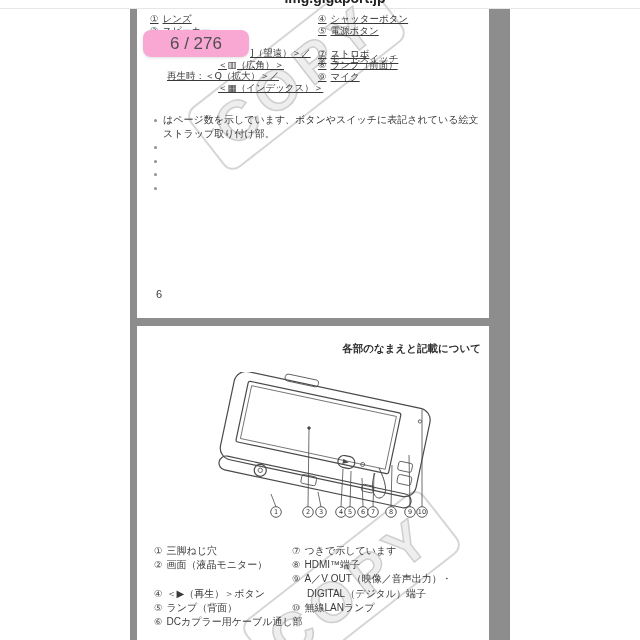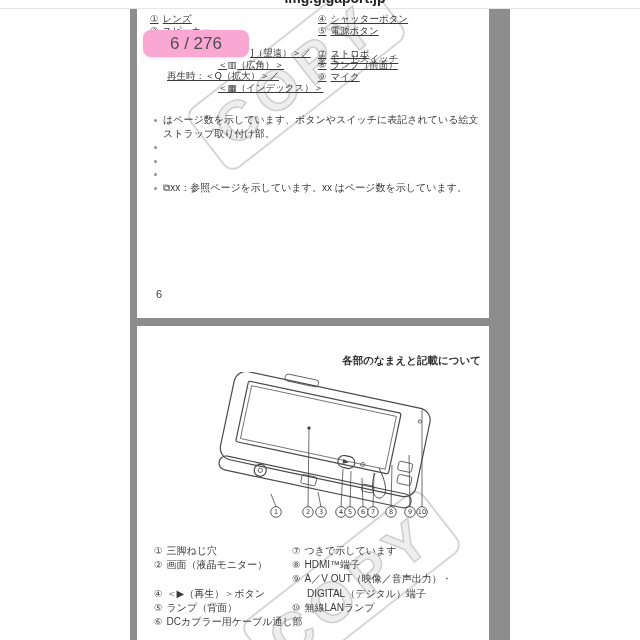"⧉xx：参照ページを示しています。xx はページ数を示しています。" div.row2 { html: <div><span>⧉</span><span>xx：参照ページを示しています。xx はページ数を示しています。</span></div> -> none }
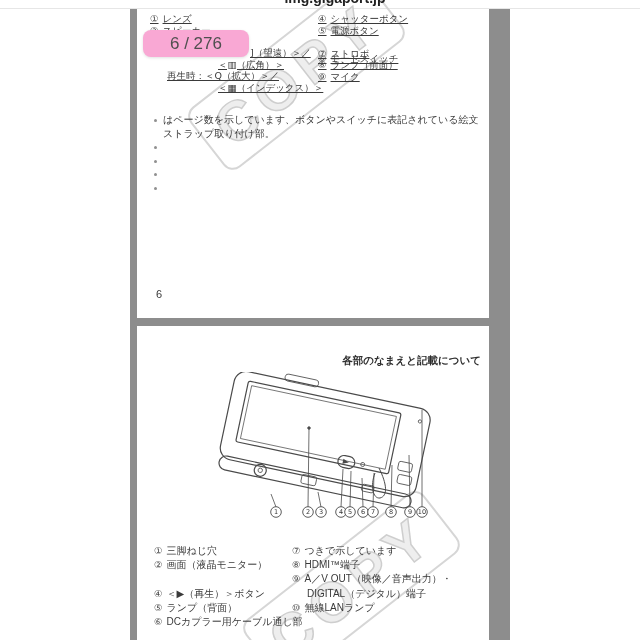"各部のなまえと記載について" .heading2 { margin-top: 12px -> none }
